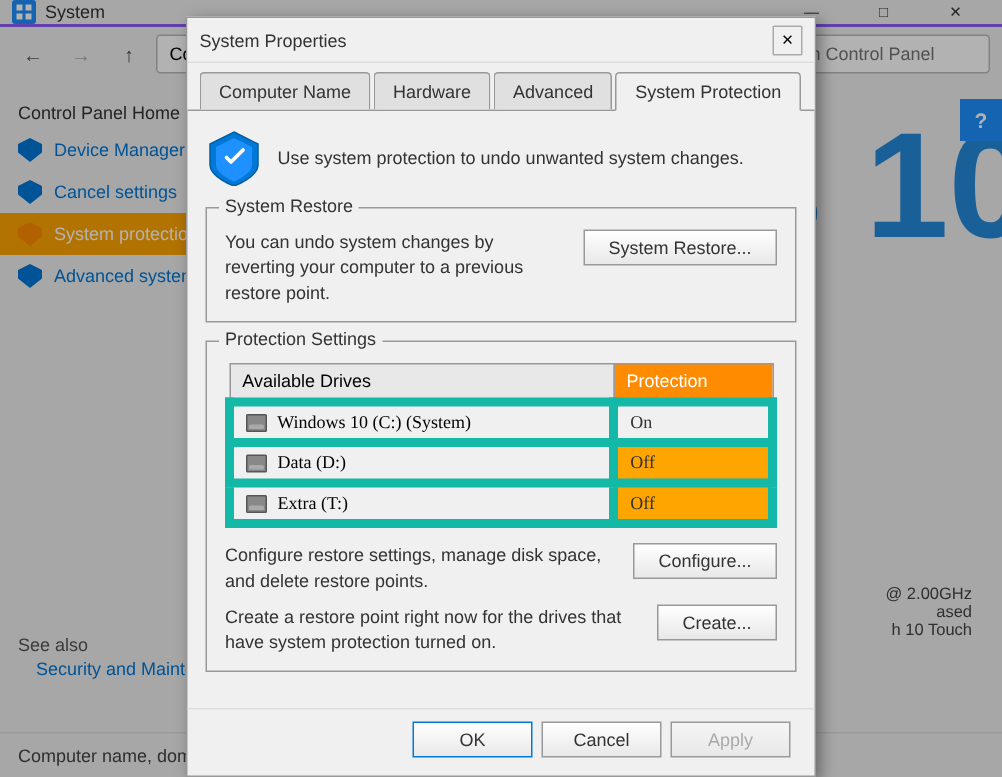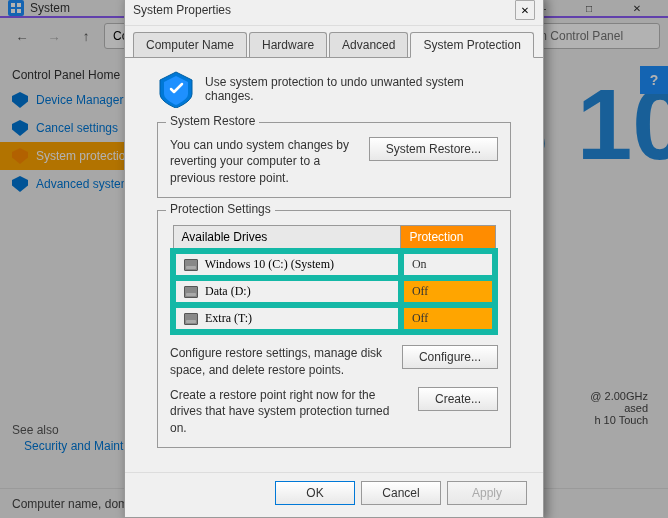"Use system protection to undo" .dialog-body { padding: 12px 32px -> 12px 12px }
